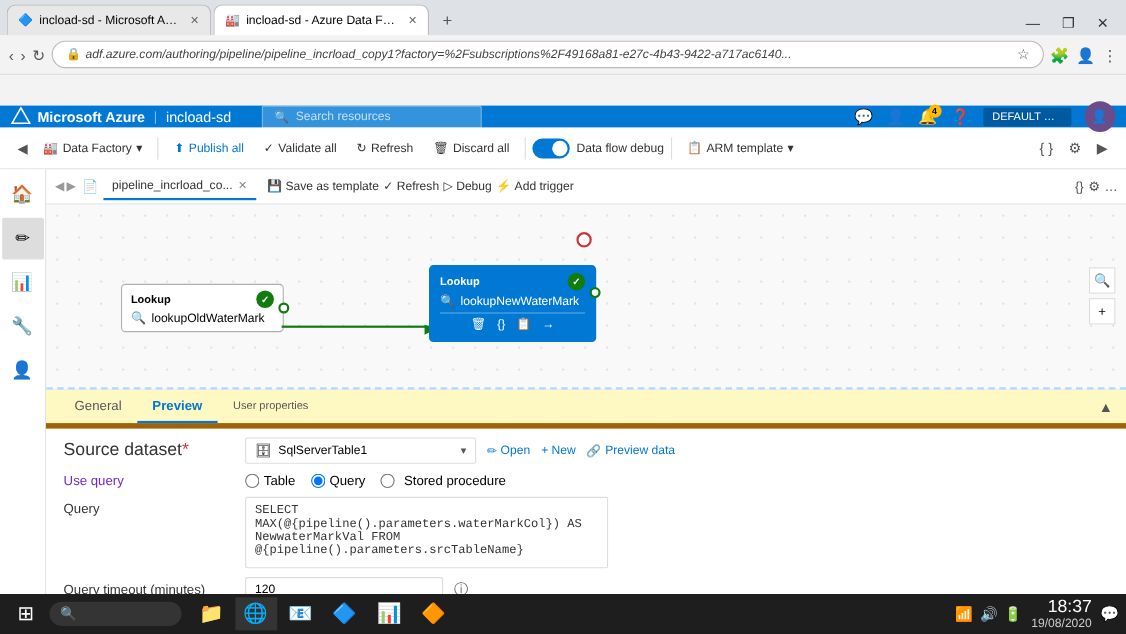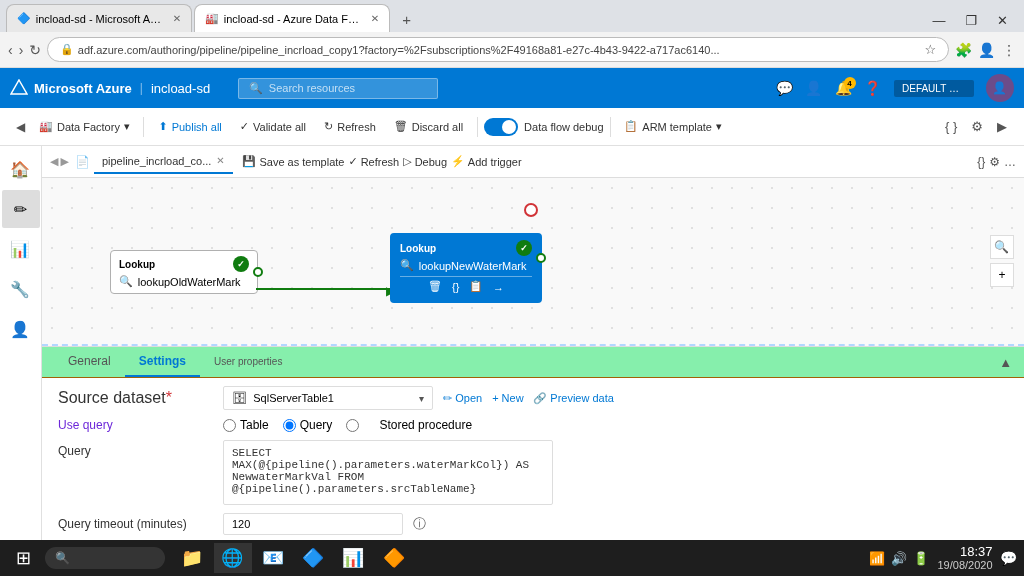"adf.azure.com/authoring/pipeline/pipelin" span { font-style: none -> italic }
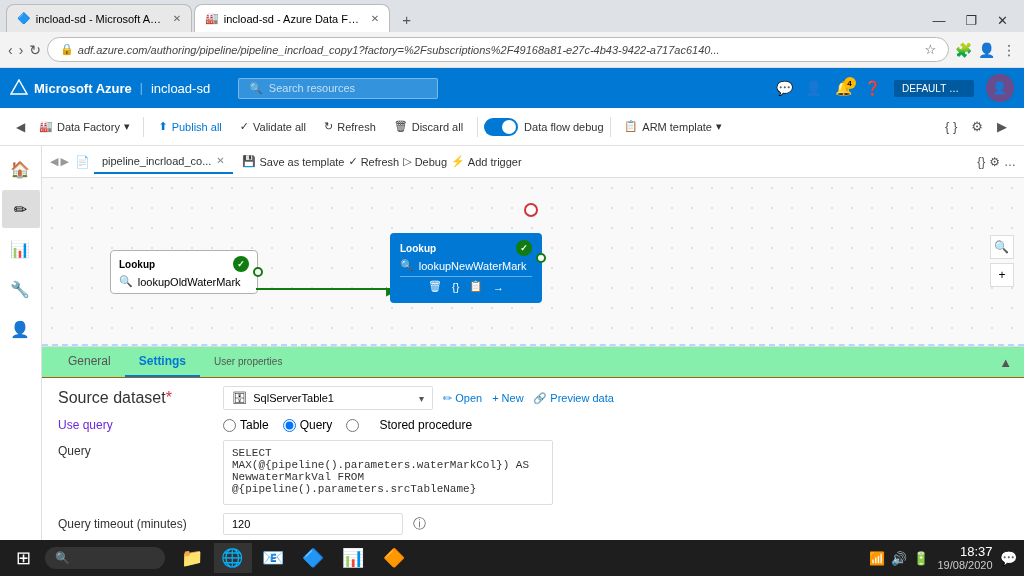"Microsoft Azure" div { height: 40px -> 20px; margin-top: none -> 28px }
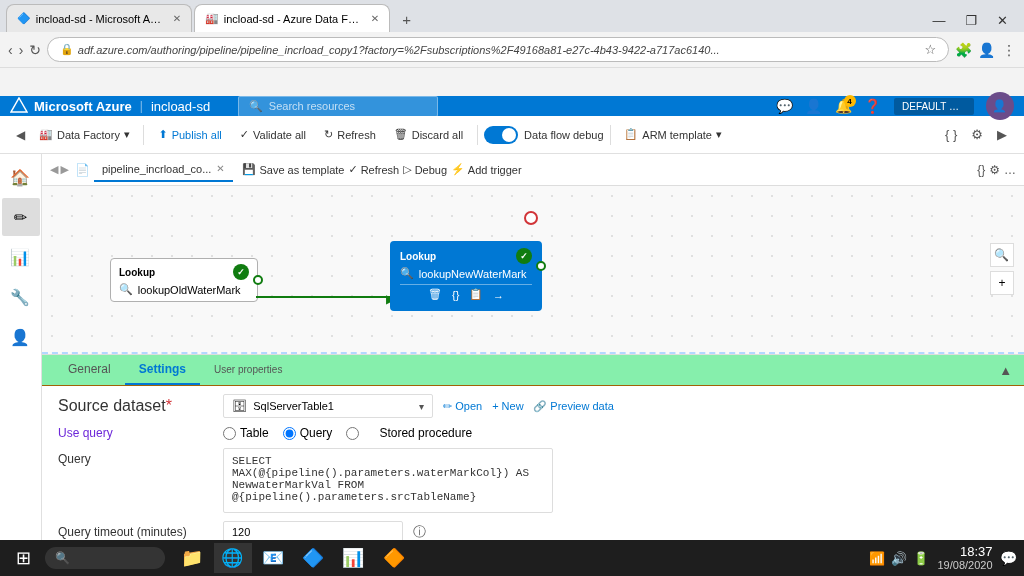"General" div { background: #86efac -> #fef9c3; border-bottom: 1px solid #a16207 -> 5px solid #a16207 }
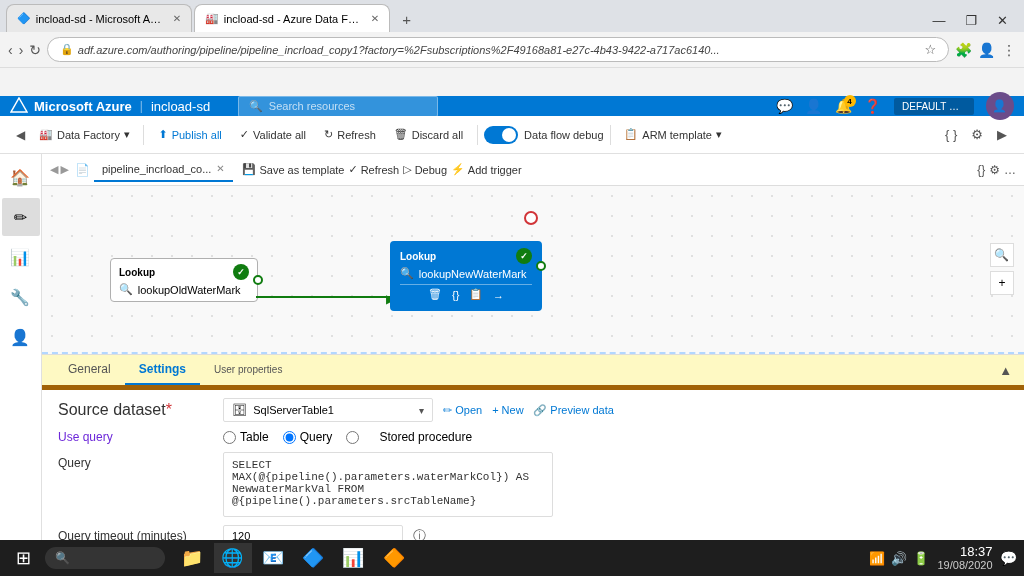"Settings" span { text: Settings -> Preview }
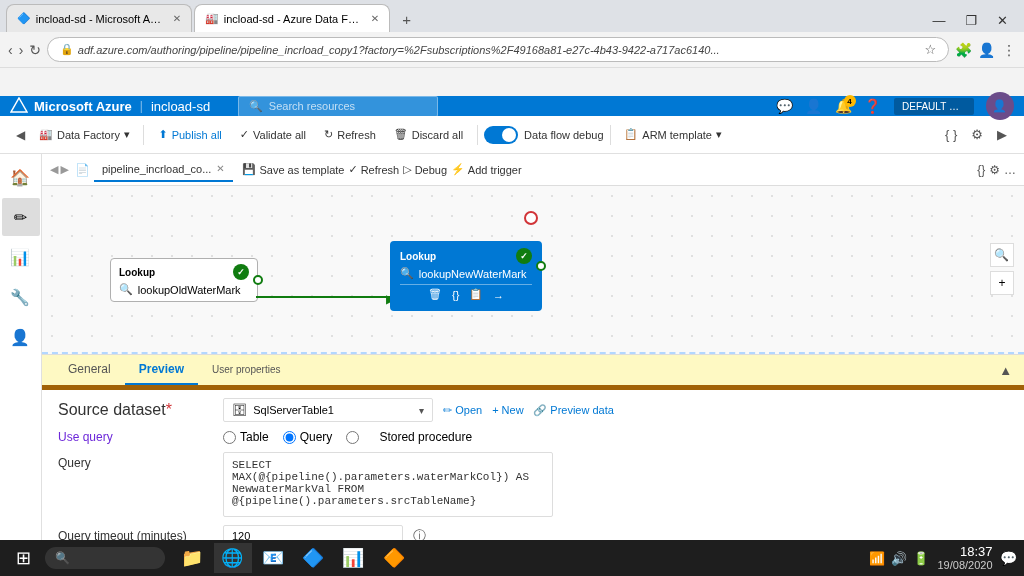"Stored procedure" label { gap: 20px -> 8px }
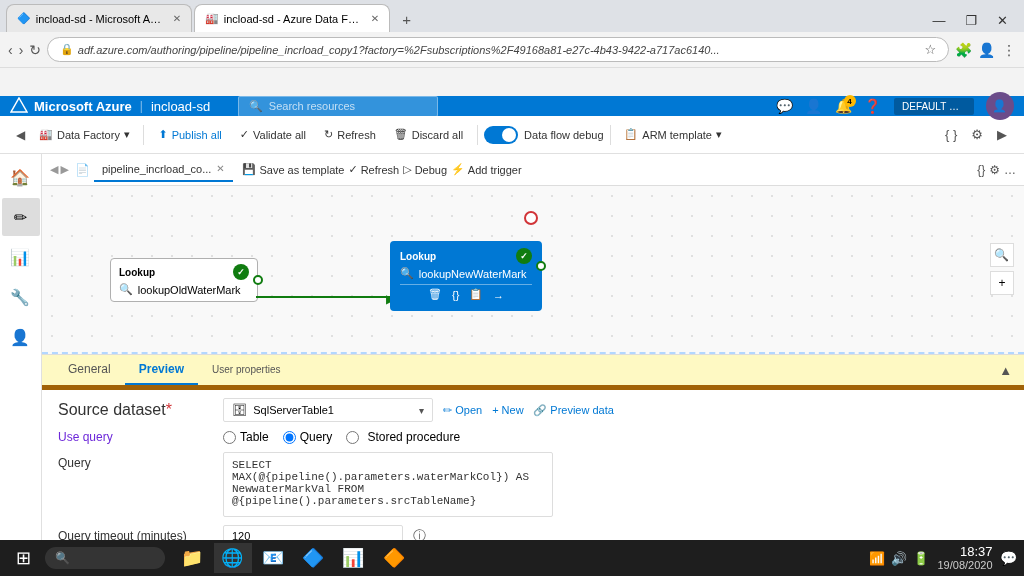"18:37" div { font-size: 13px -> 16px }
